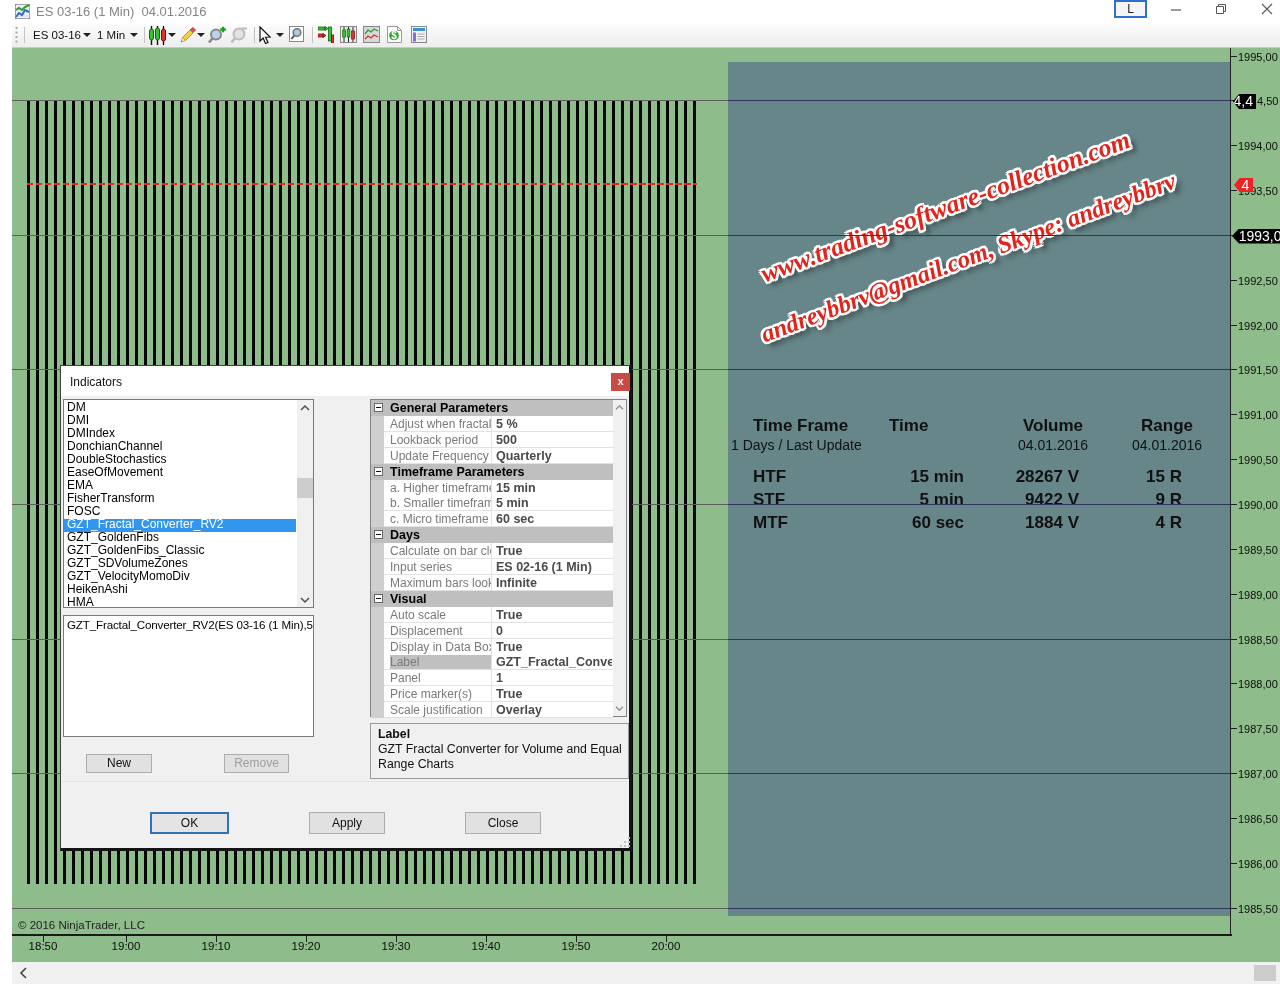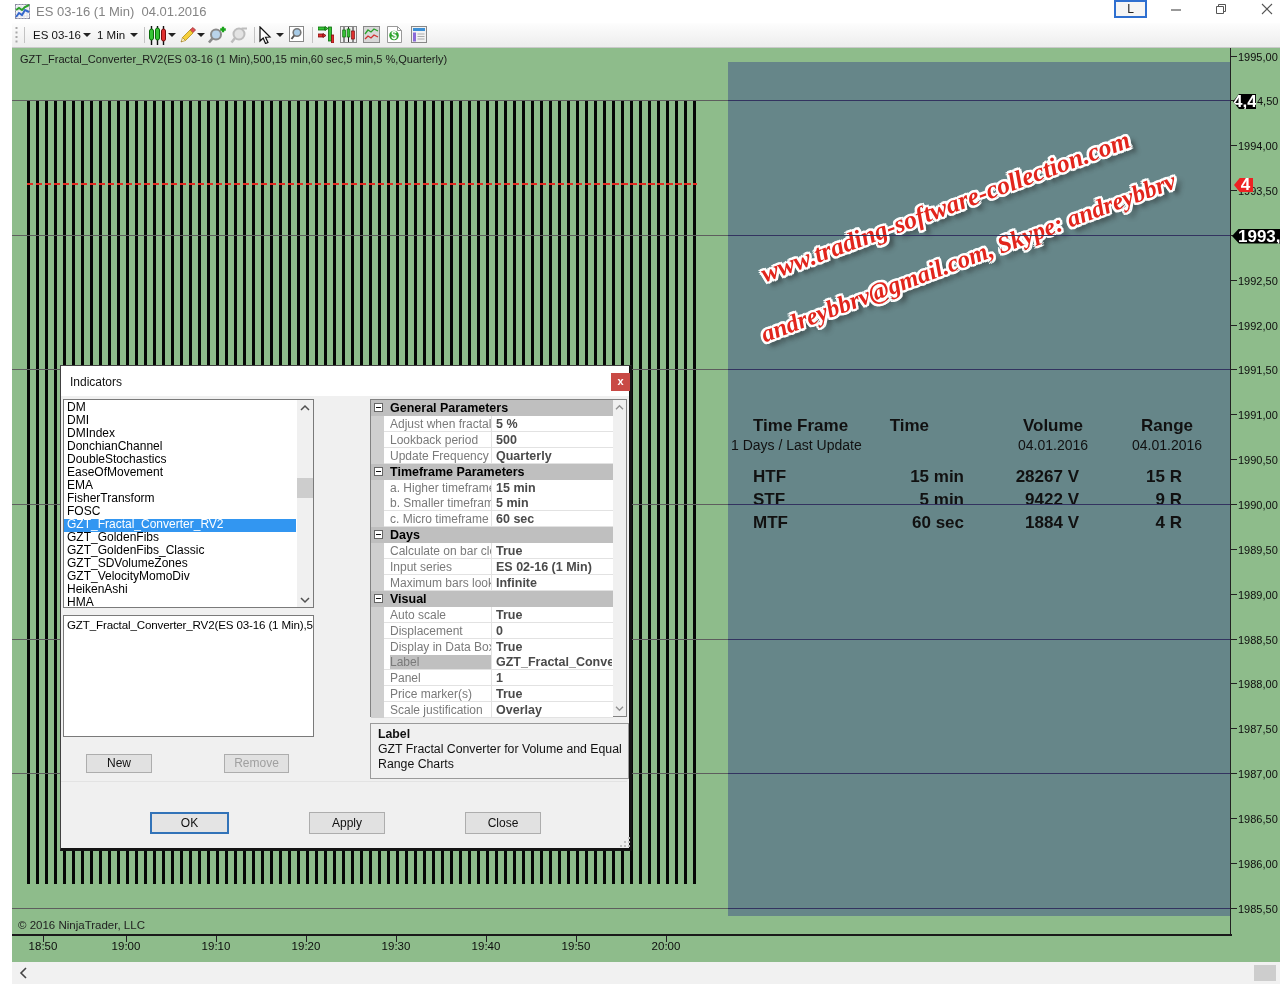"GZT_Fractal_Converter_RV2(ES 03-16 (1" div.glabel { html: <div>GZT_Fractal_Converter_RV2(ES 03-16 (1 Min),500,15 min,60 sec,5 min,5 %,Quarterly)</div> -> none }
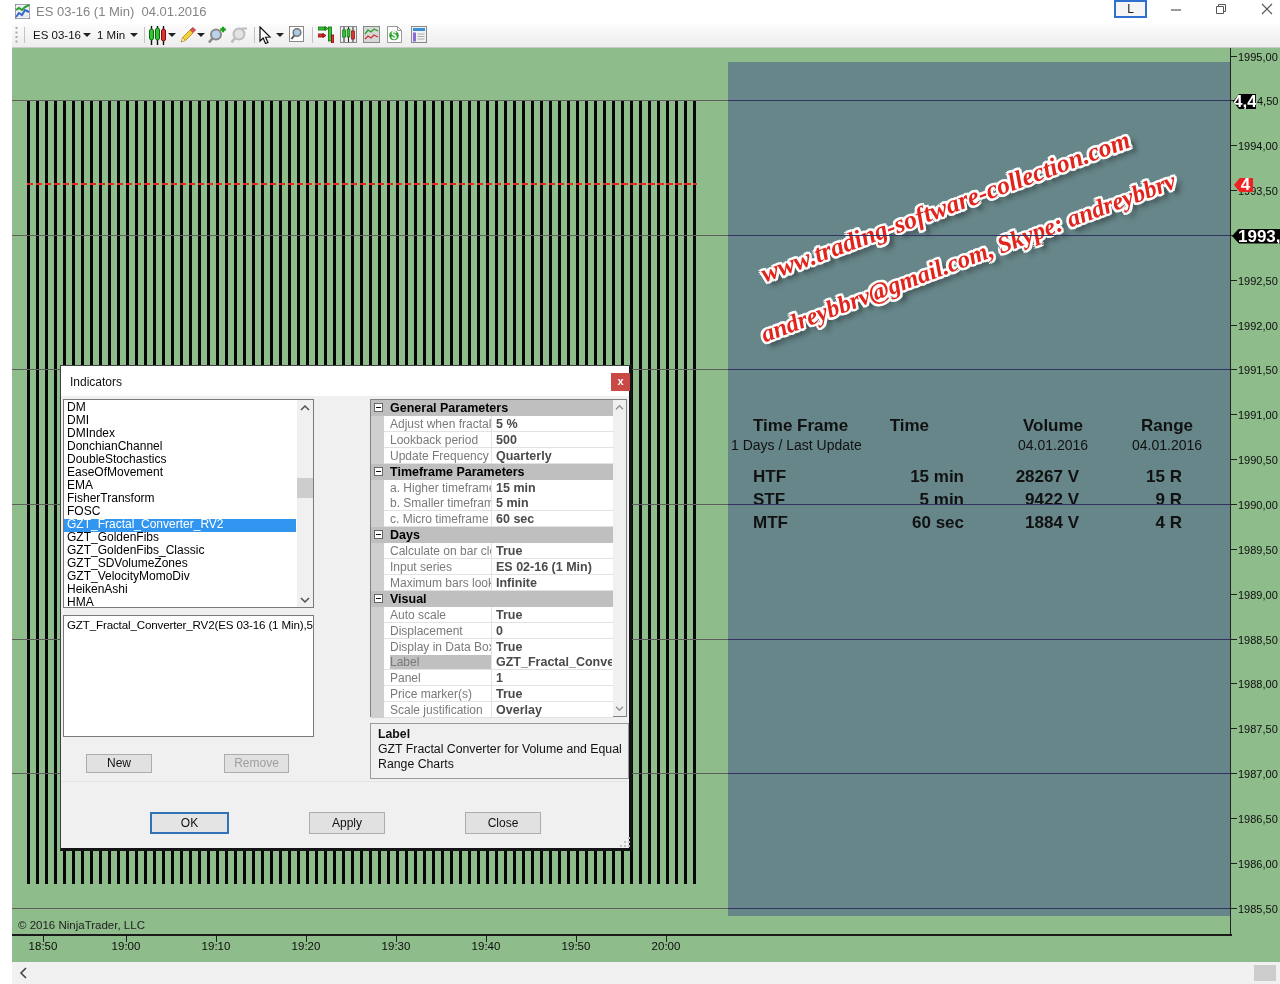"4,4" .marker { font-size: 17px -> 14px; font-weight: bold -> normal }
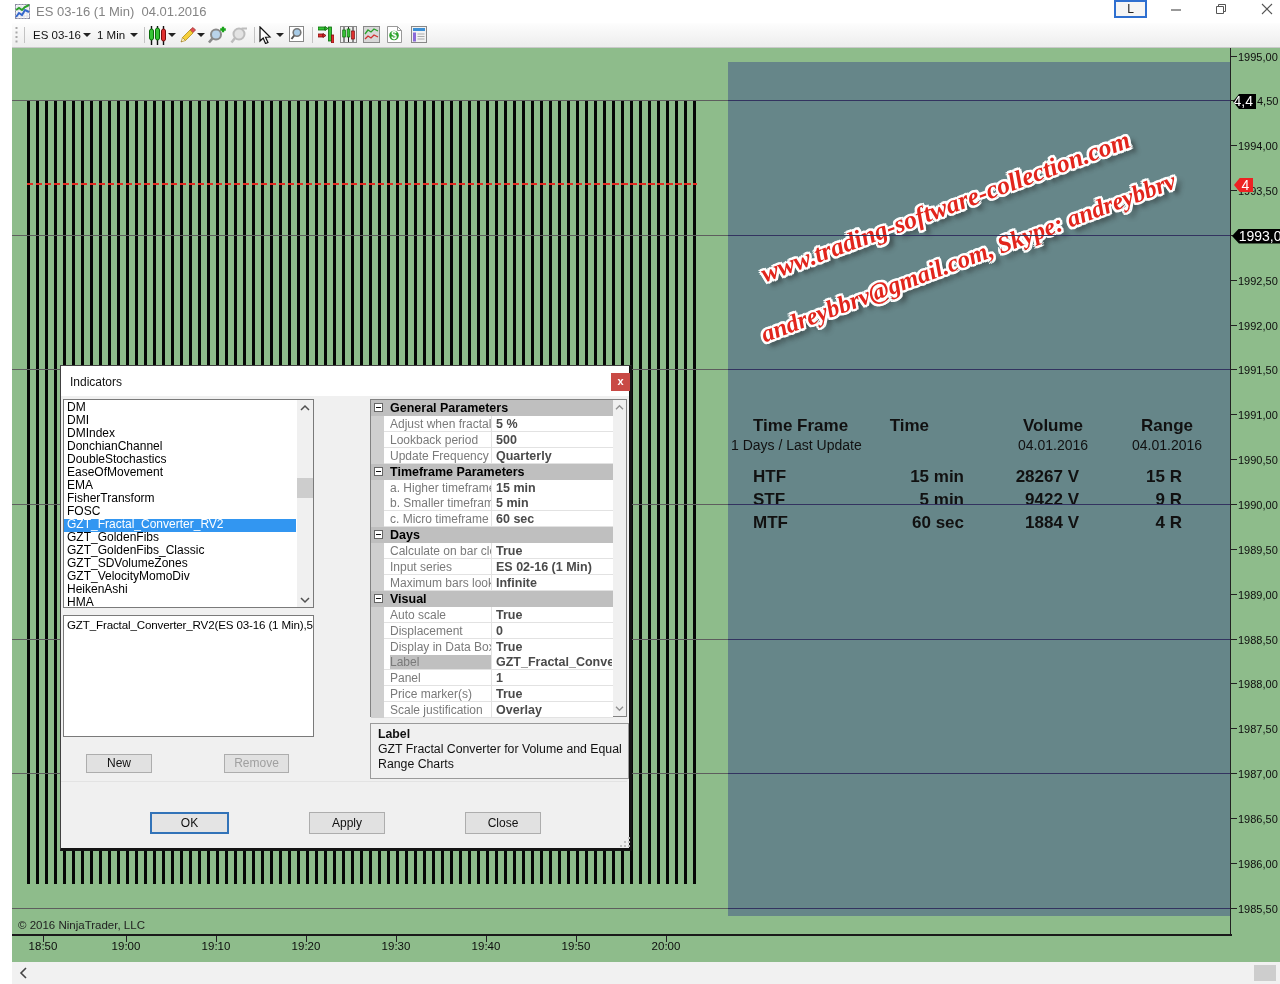"Time" div.pt { left: 837px -> 877px; text-align: right -> left }
